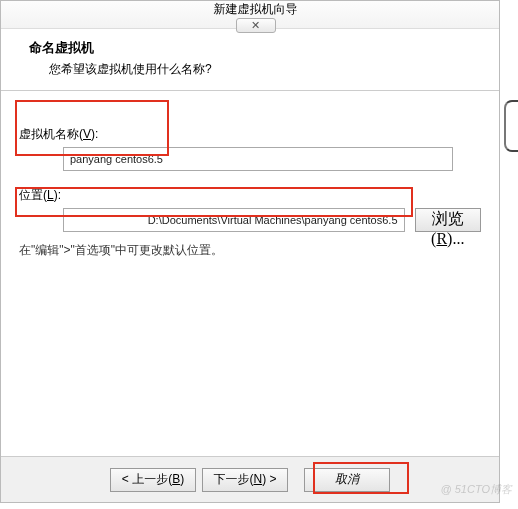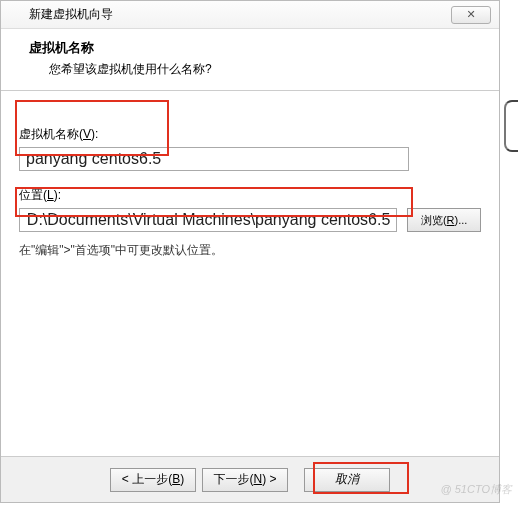"新建虚拟机向导" .titlebar { flex-direction: none -> column; padding: 0 8px 0 28px -> 0 8px 0 19px }
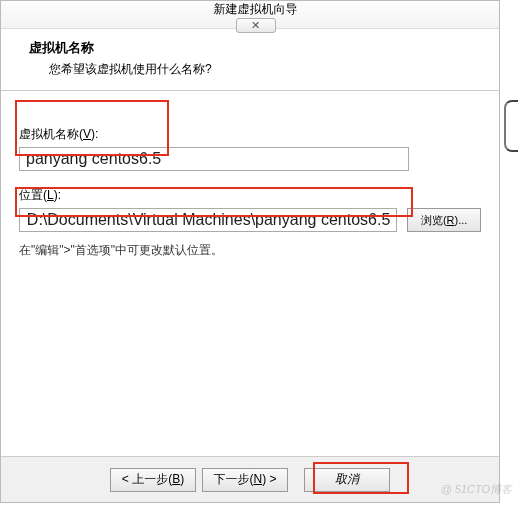"虚拟机名称" div.header-title { text: 虚拟机名称 -> 命名虚拟机 }
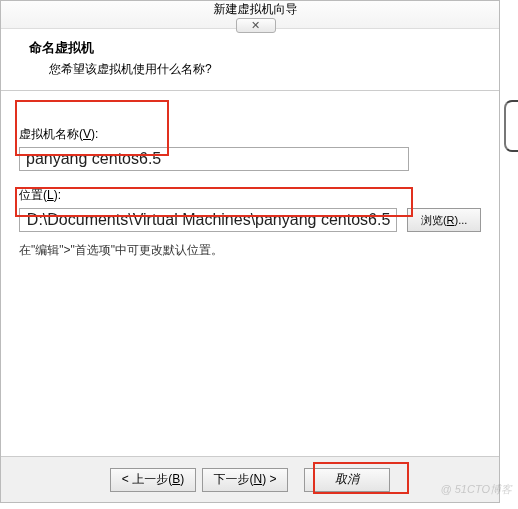"panyang centos6.5" .text-input { font-size: 16px -> 11px; margin-left: none -> 44px }
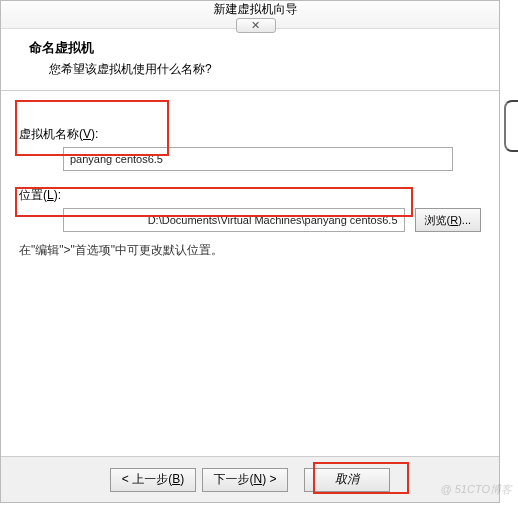"浏览(R)..." .browse-btn { font-family: Liberation Sans, sans-serif -> Liberation Serif, serif; font-size: 11px -> 16px }
